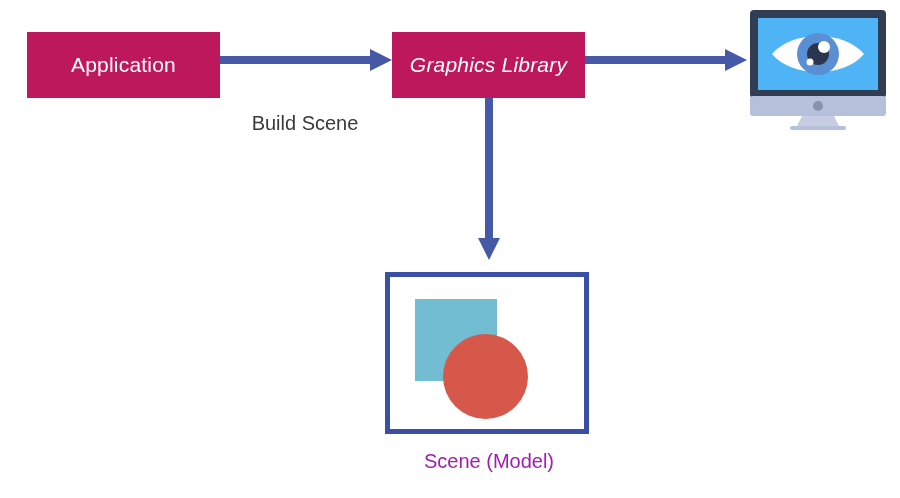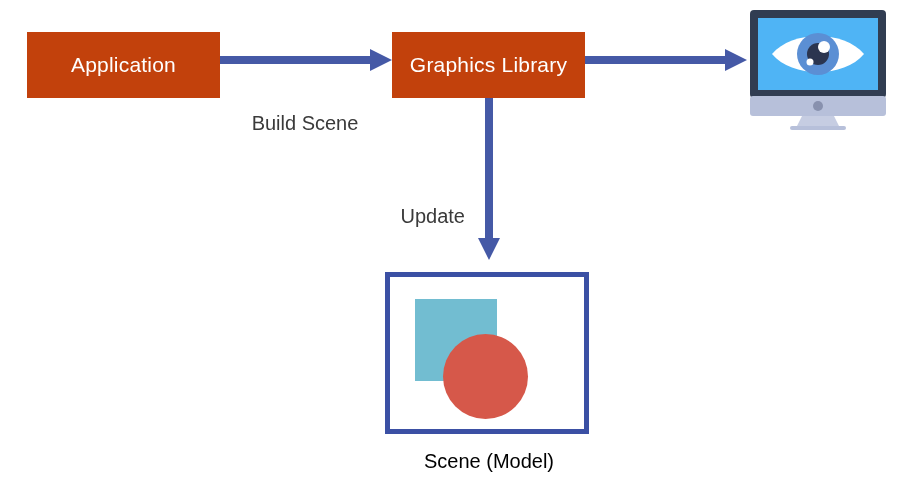"Application" .node-box { background: #c2410c -> #be185d }
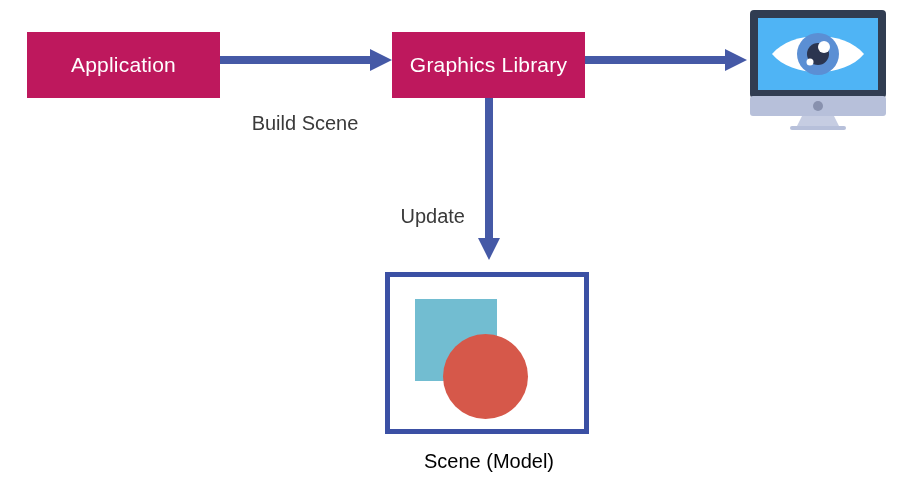"Graphics Library" div.node-box { font-style: none -> italic }
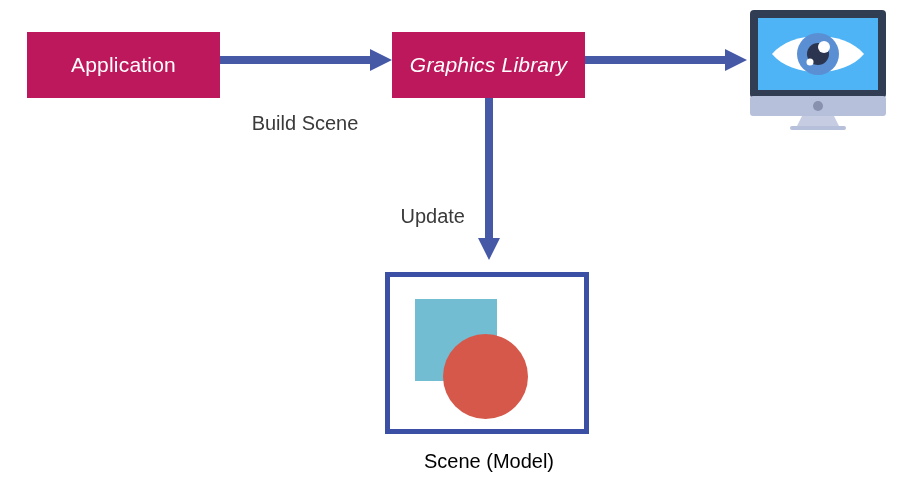"Update" div.edge-label { html: <div>Update</div> -> none }
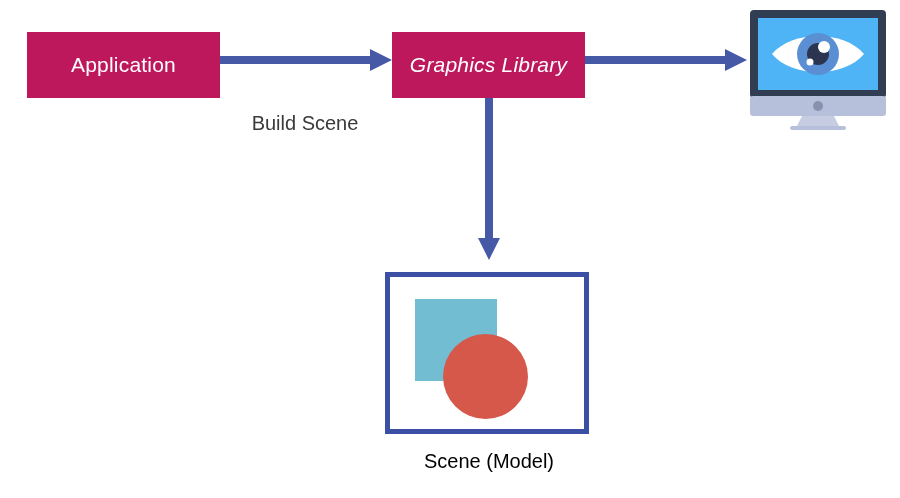"Scene (Model)" .caption { color: #000000 -> #a21caf }
